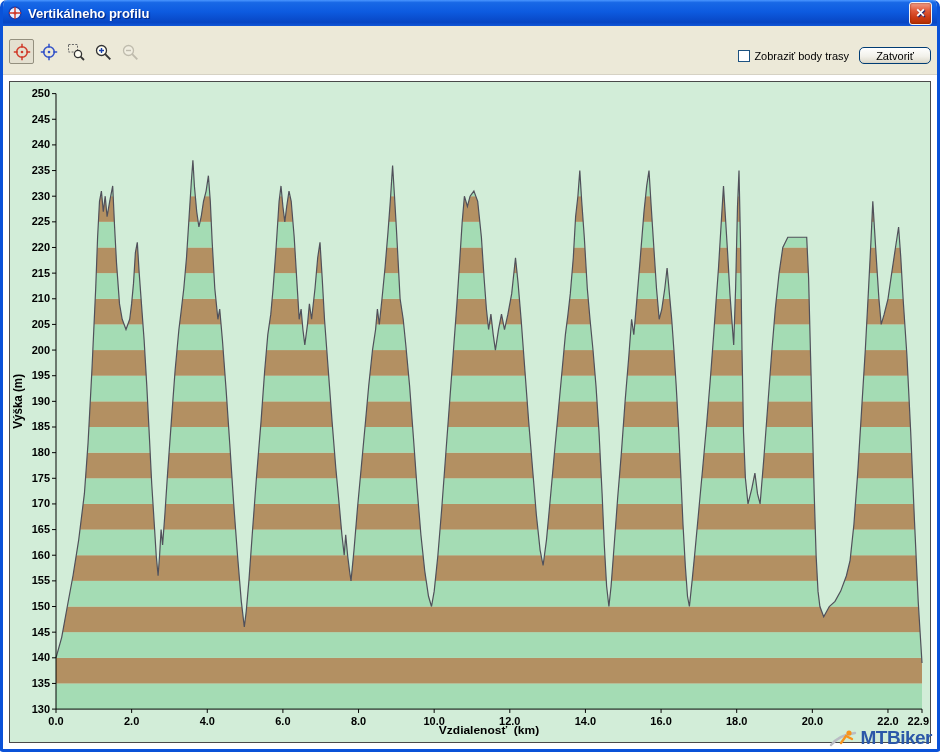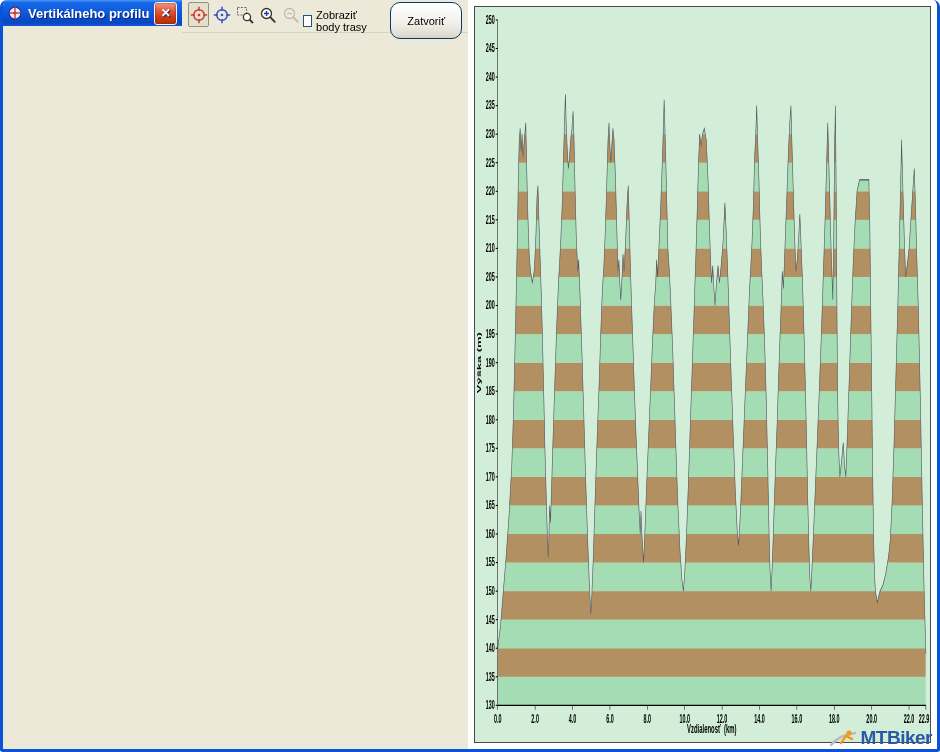"Vertikálneho profilu" .window { flex-direction: row -> column }
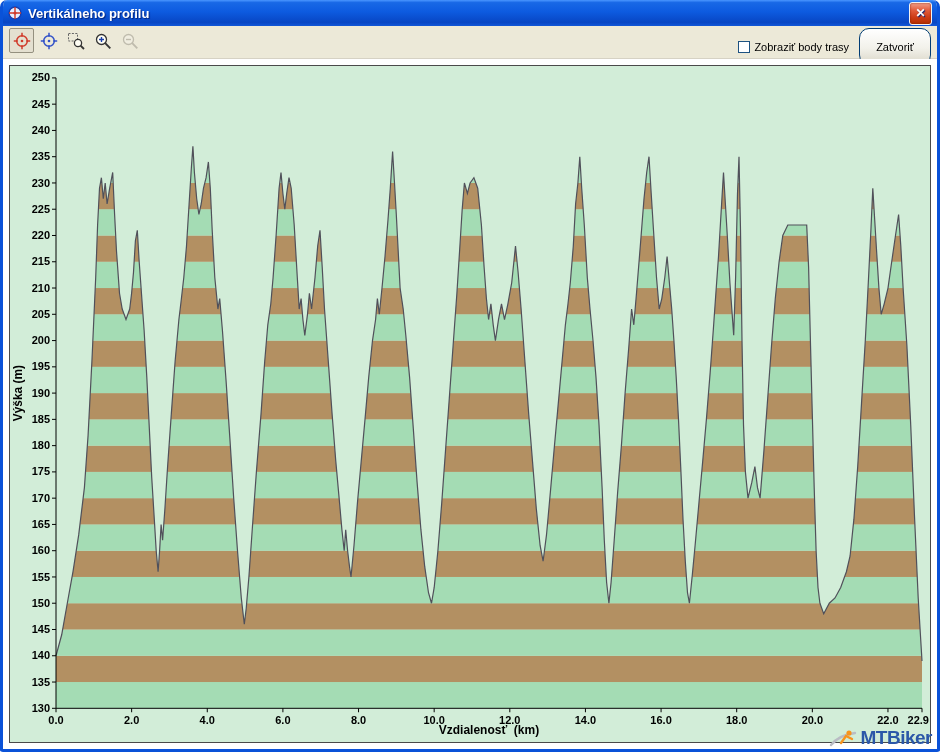"Zobraziť body trasy" .toolbar { align-items: flex-start -> flex-end; padding: 2px 6px -> 10px 6px }
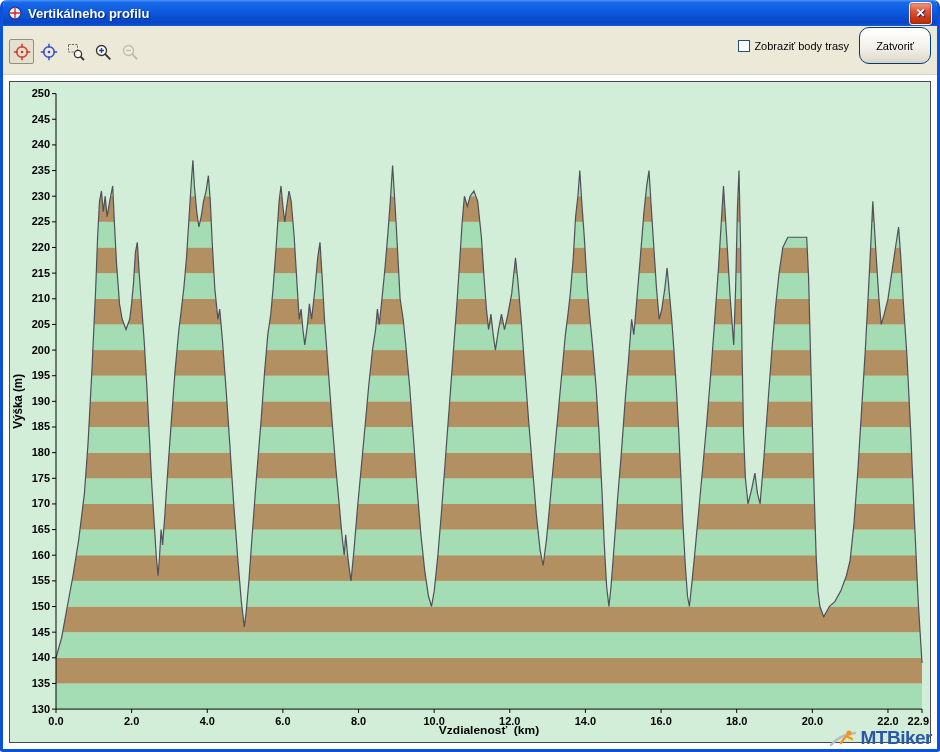"Zatvoriť" .xp-btn { border-radius: 10px -> 5px; height: 37px -> 17px }
